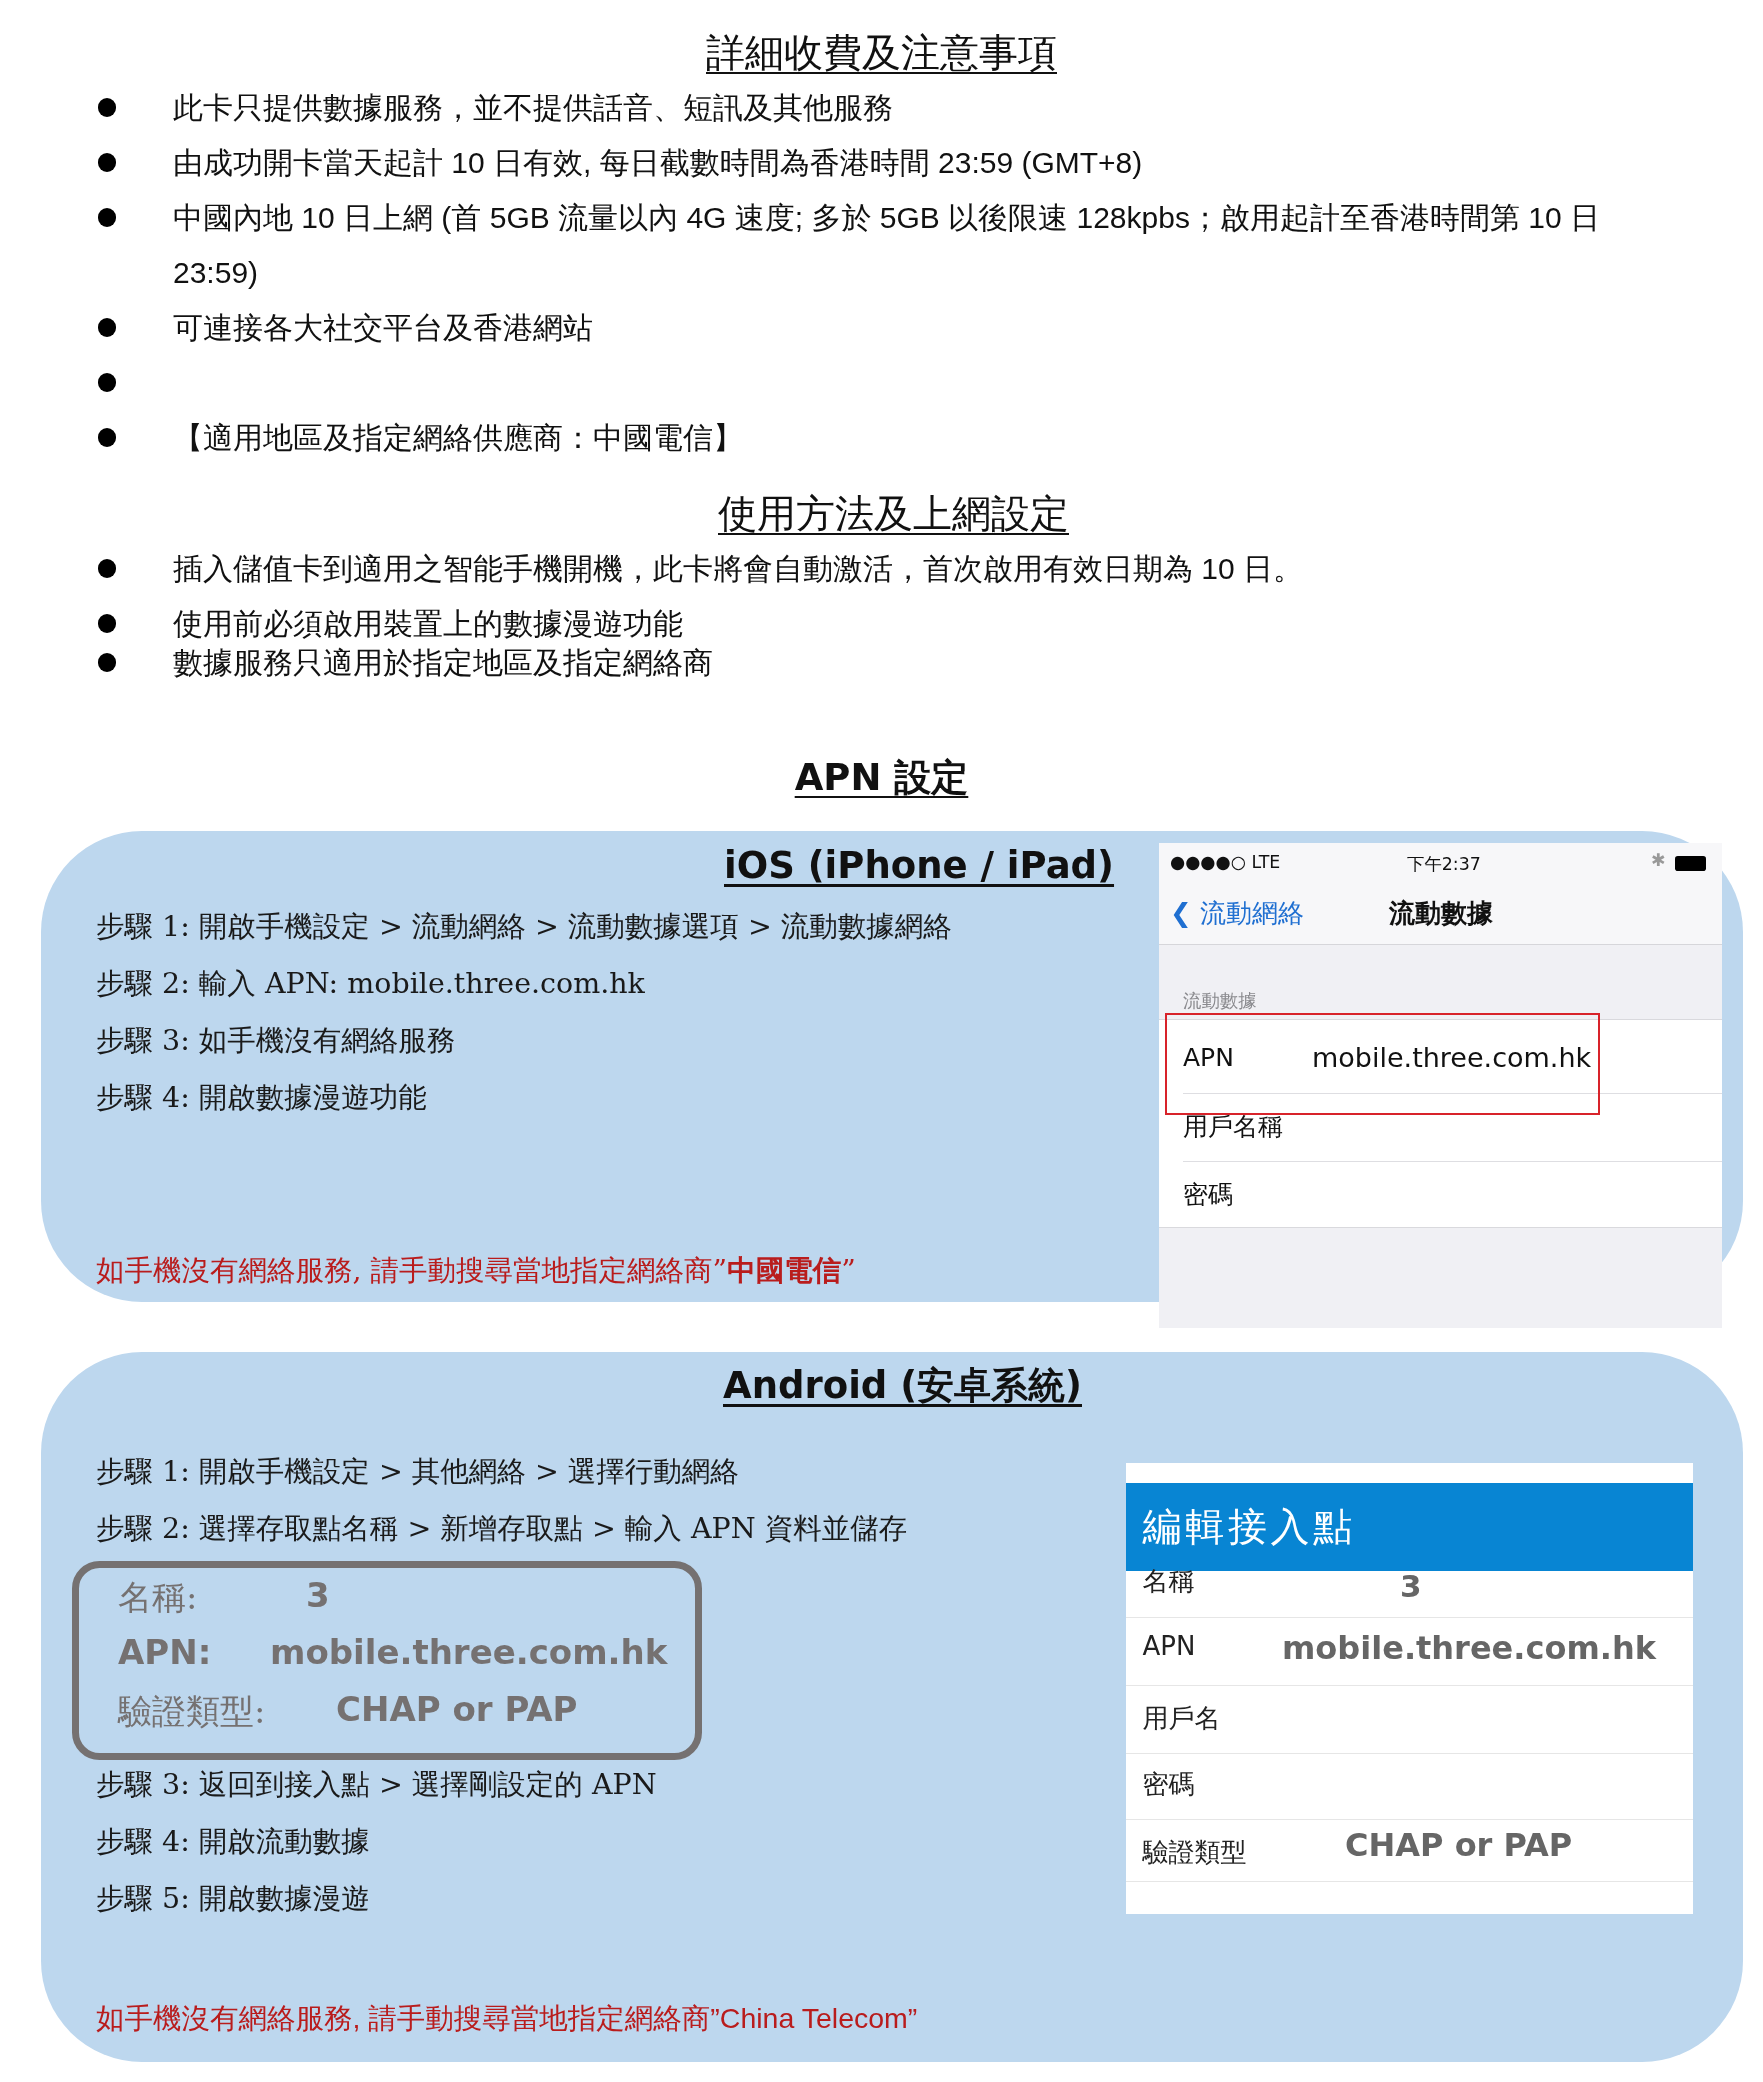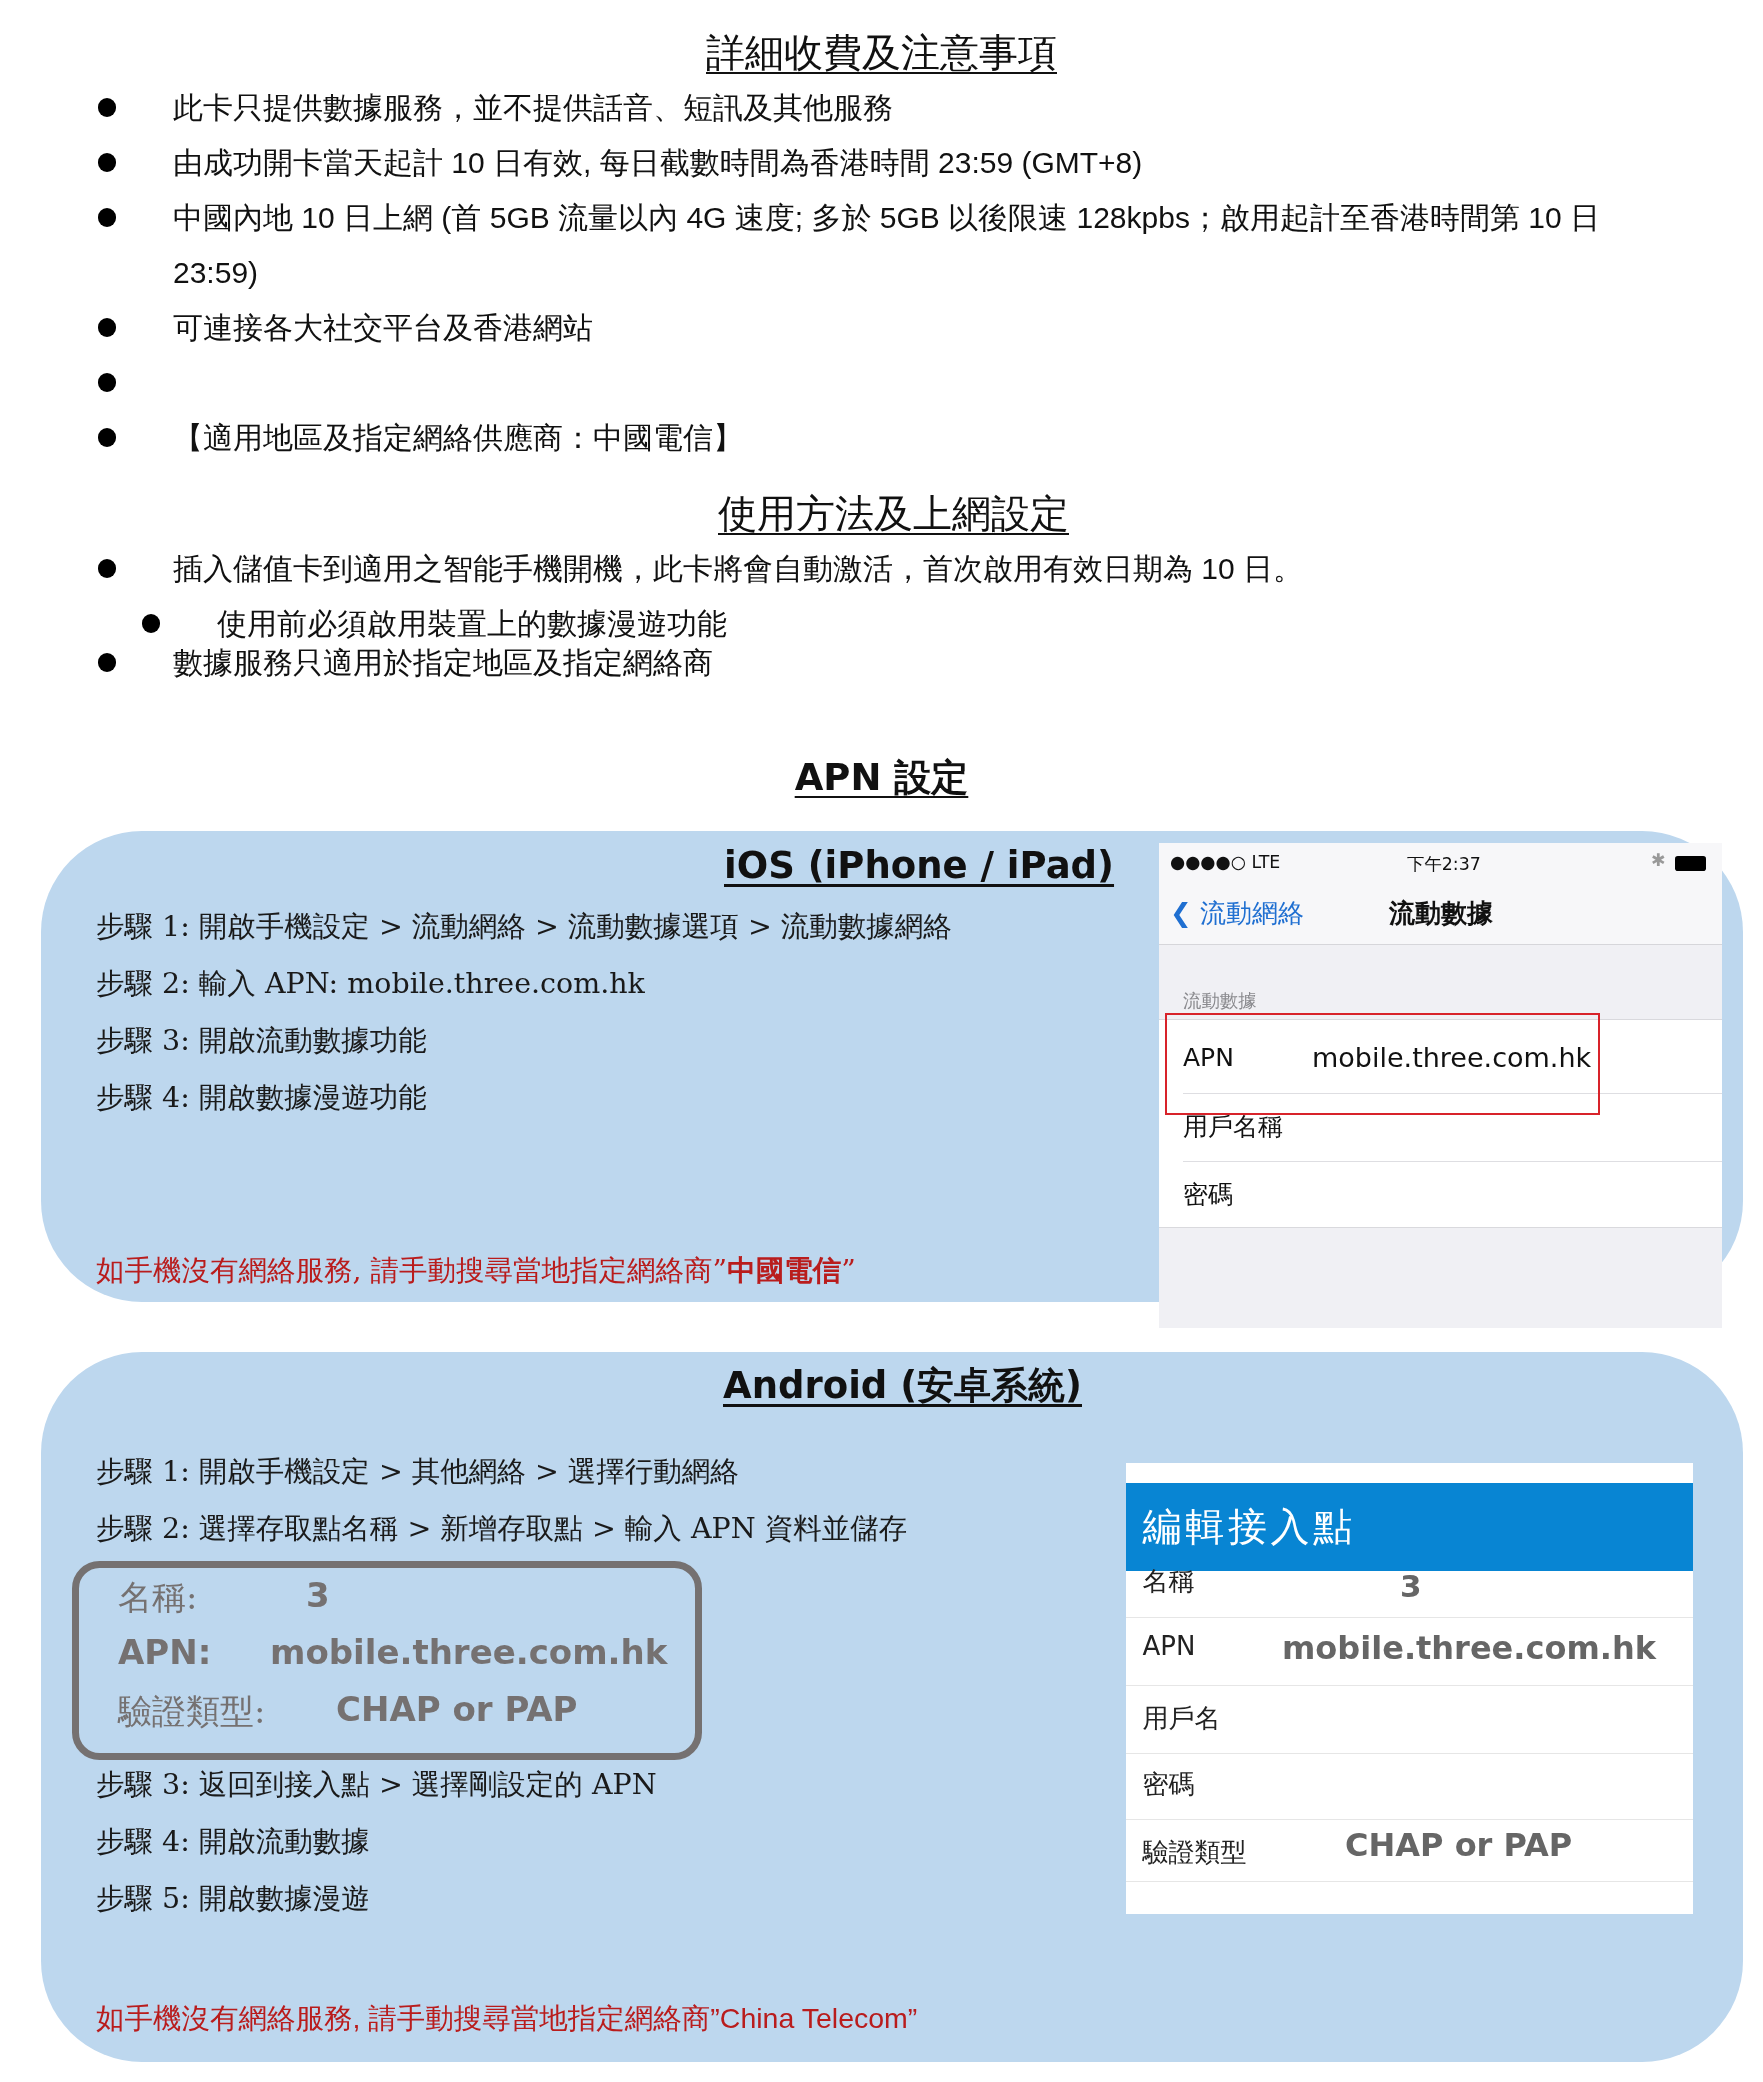"使用前必須啟用裝置上的數據漫遊功能" div.bullet-row { margin-left: 44px -> none }
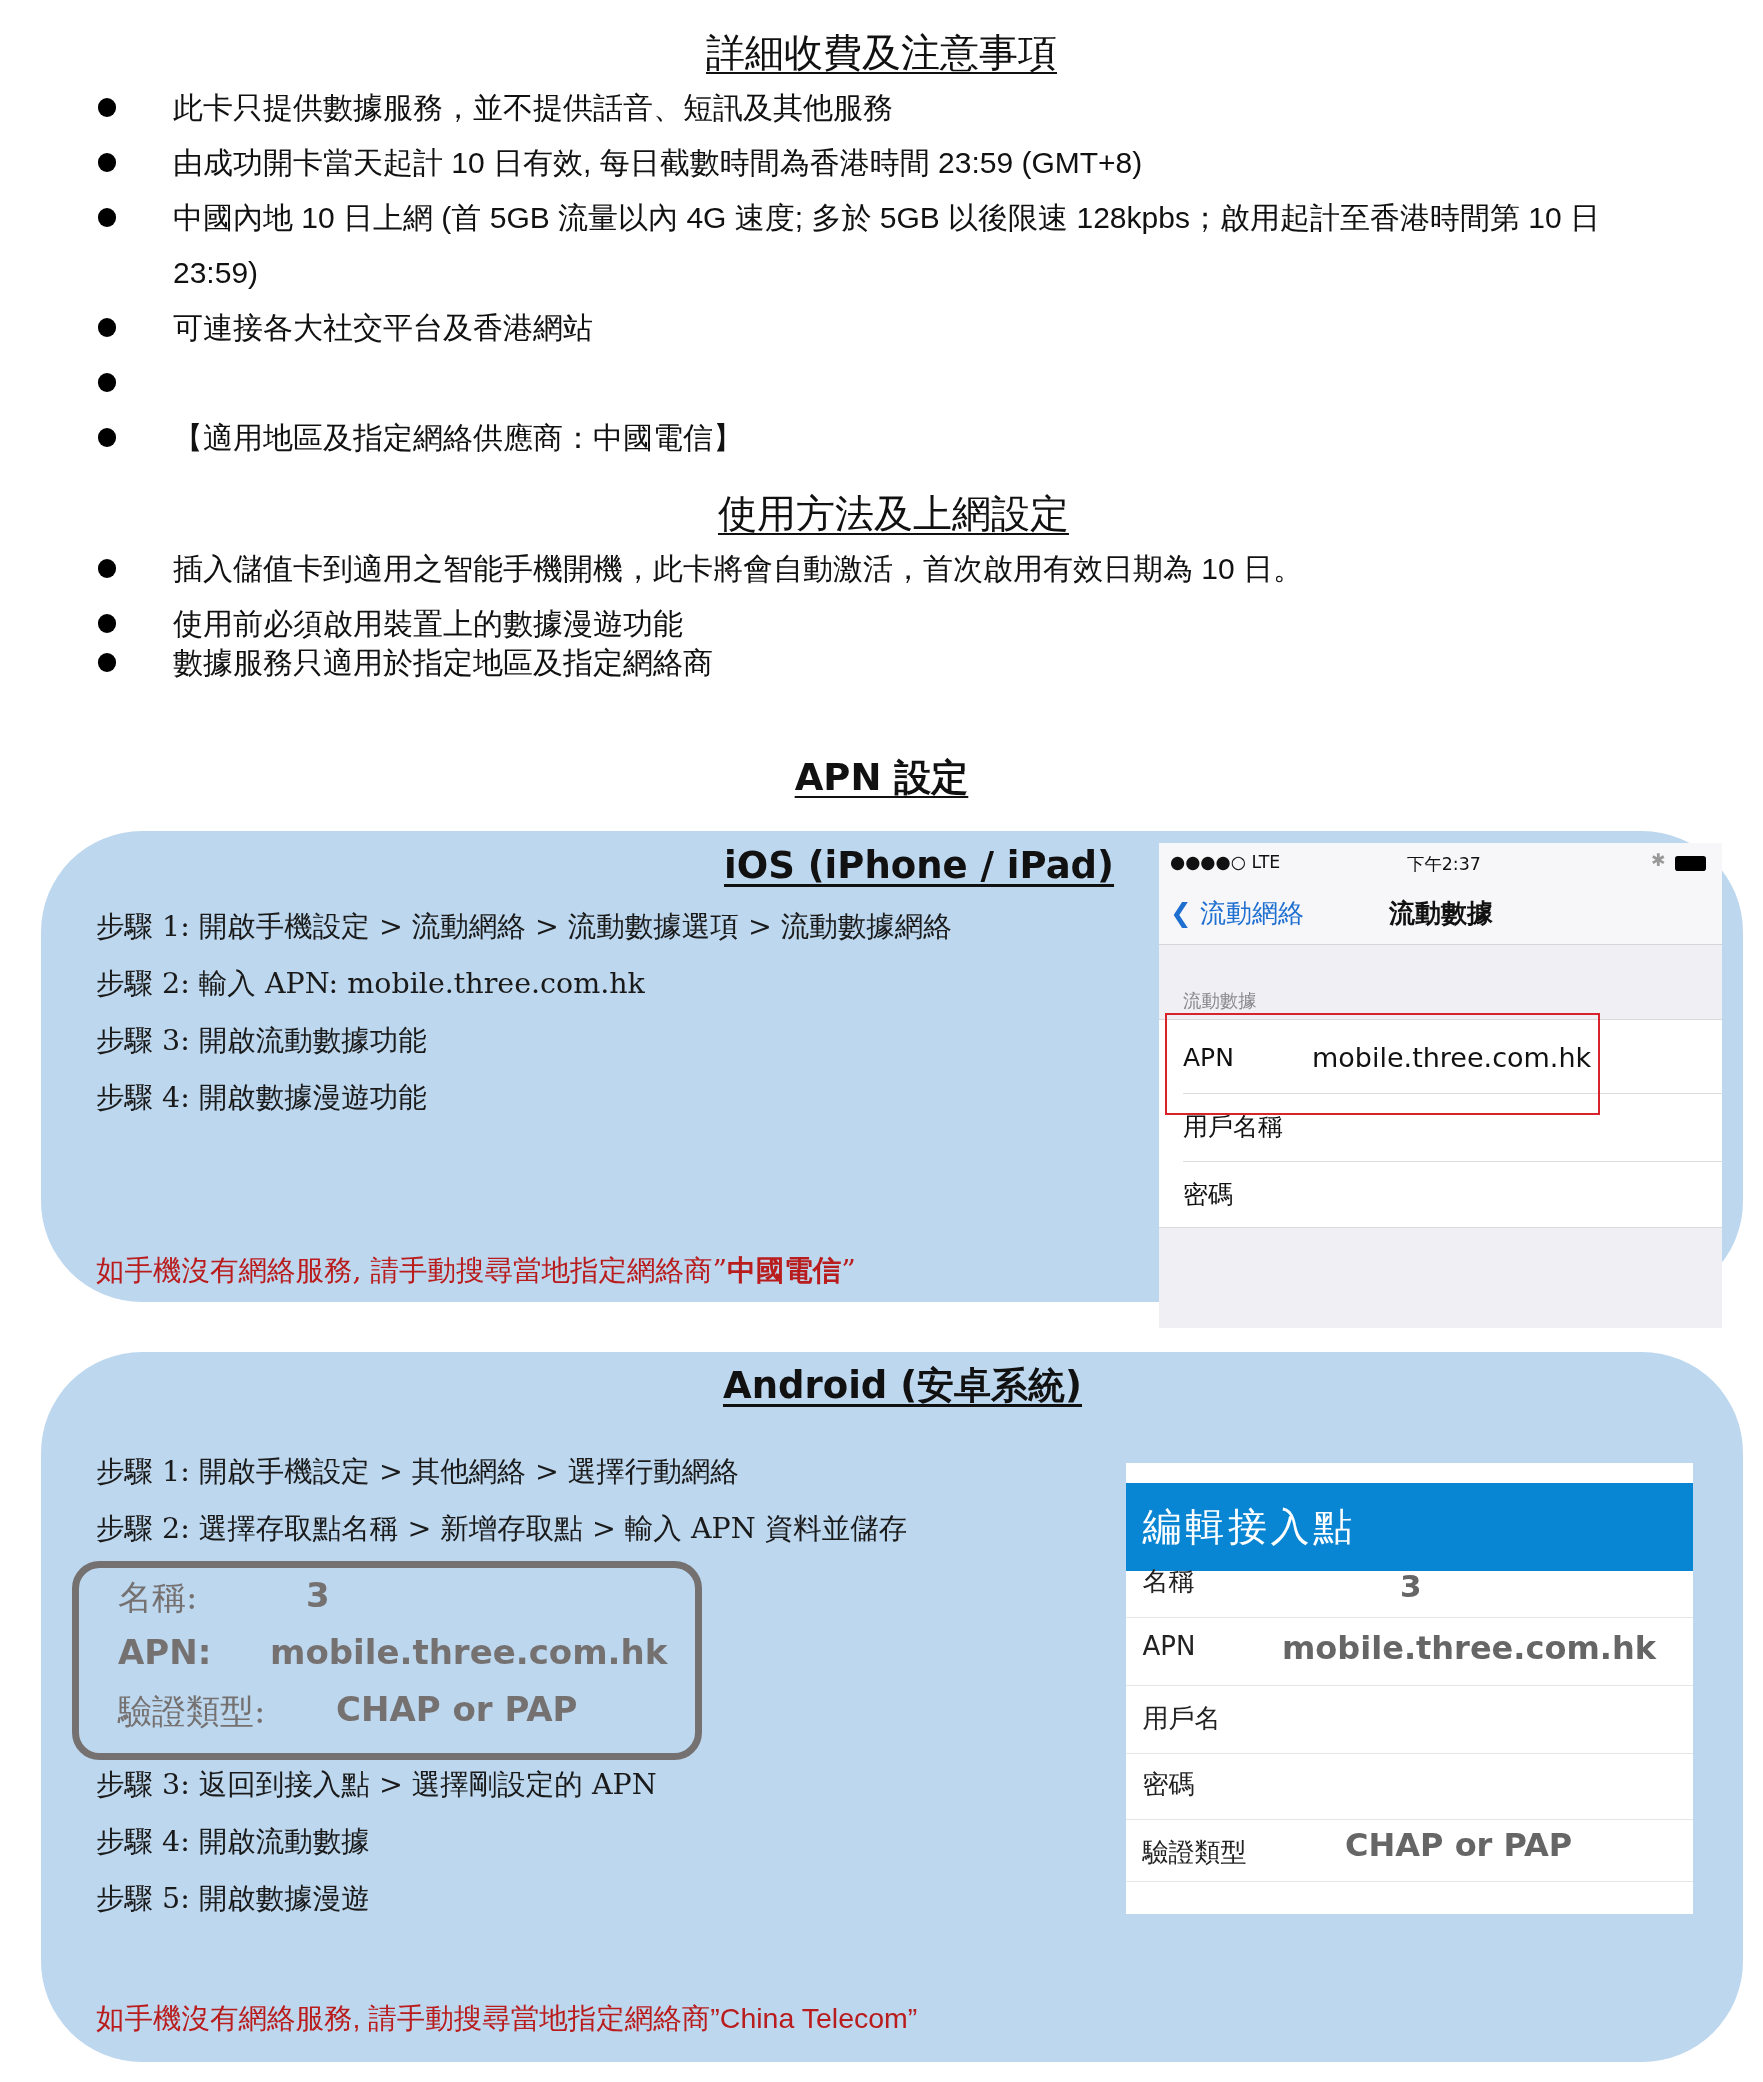"步驟 3: 開啟流動數據功能" div.step { text: 開啟流動數據功能 -> 如手機沒有網絡服務 }
